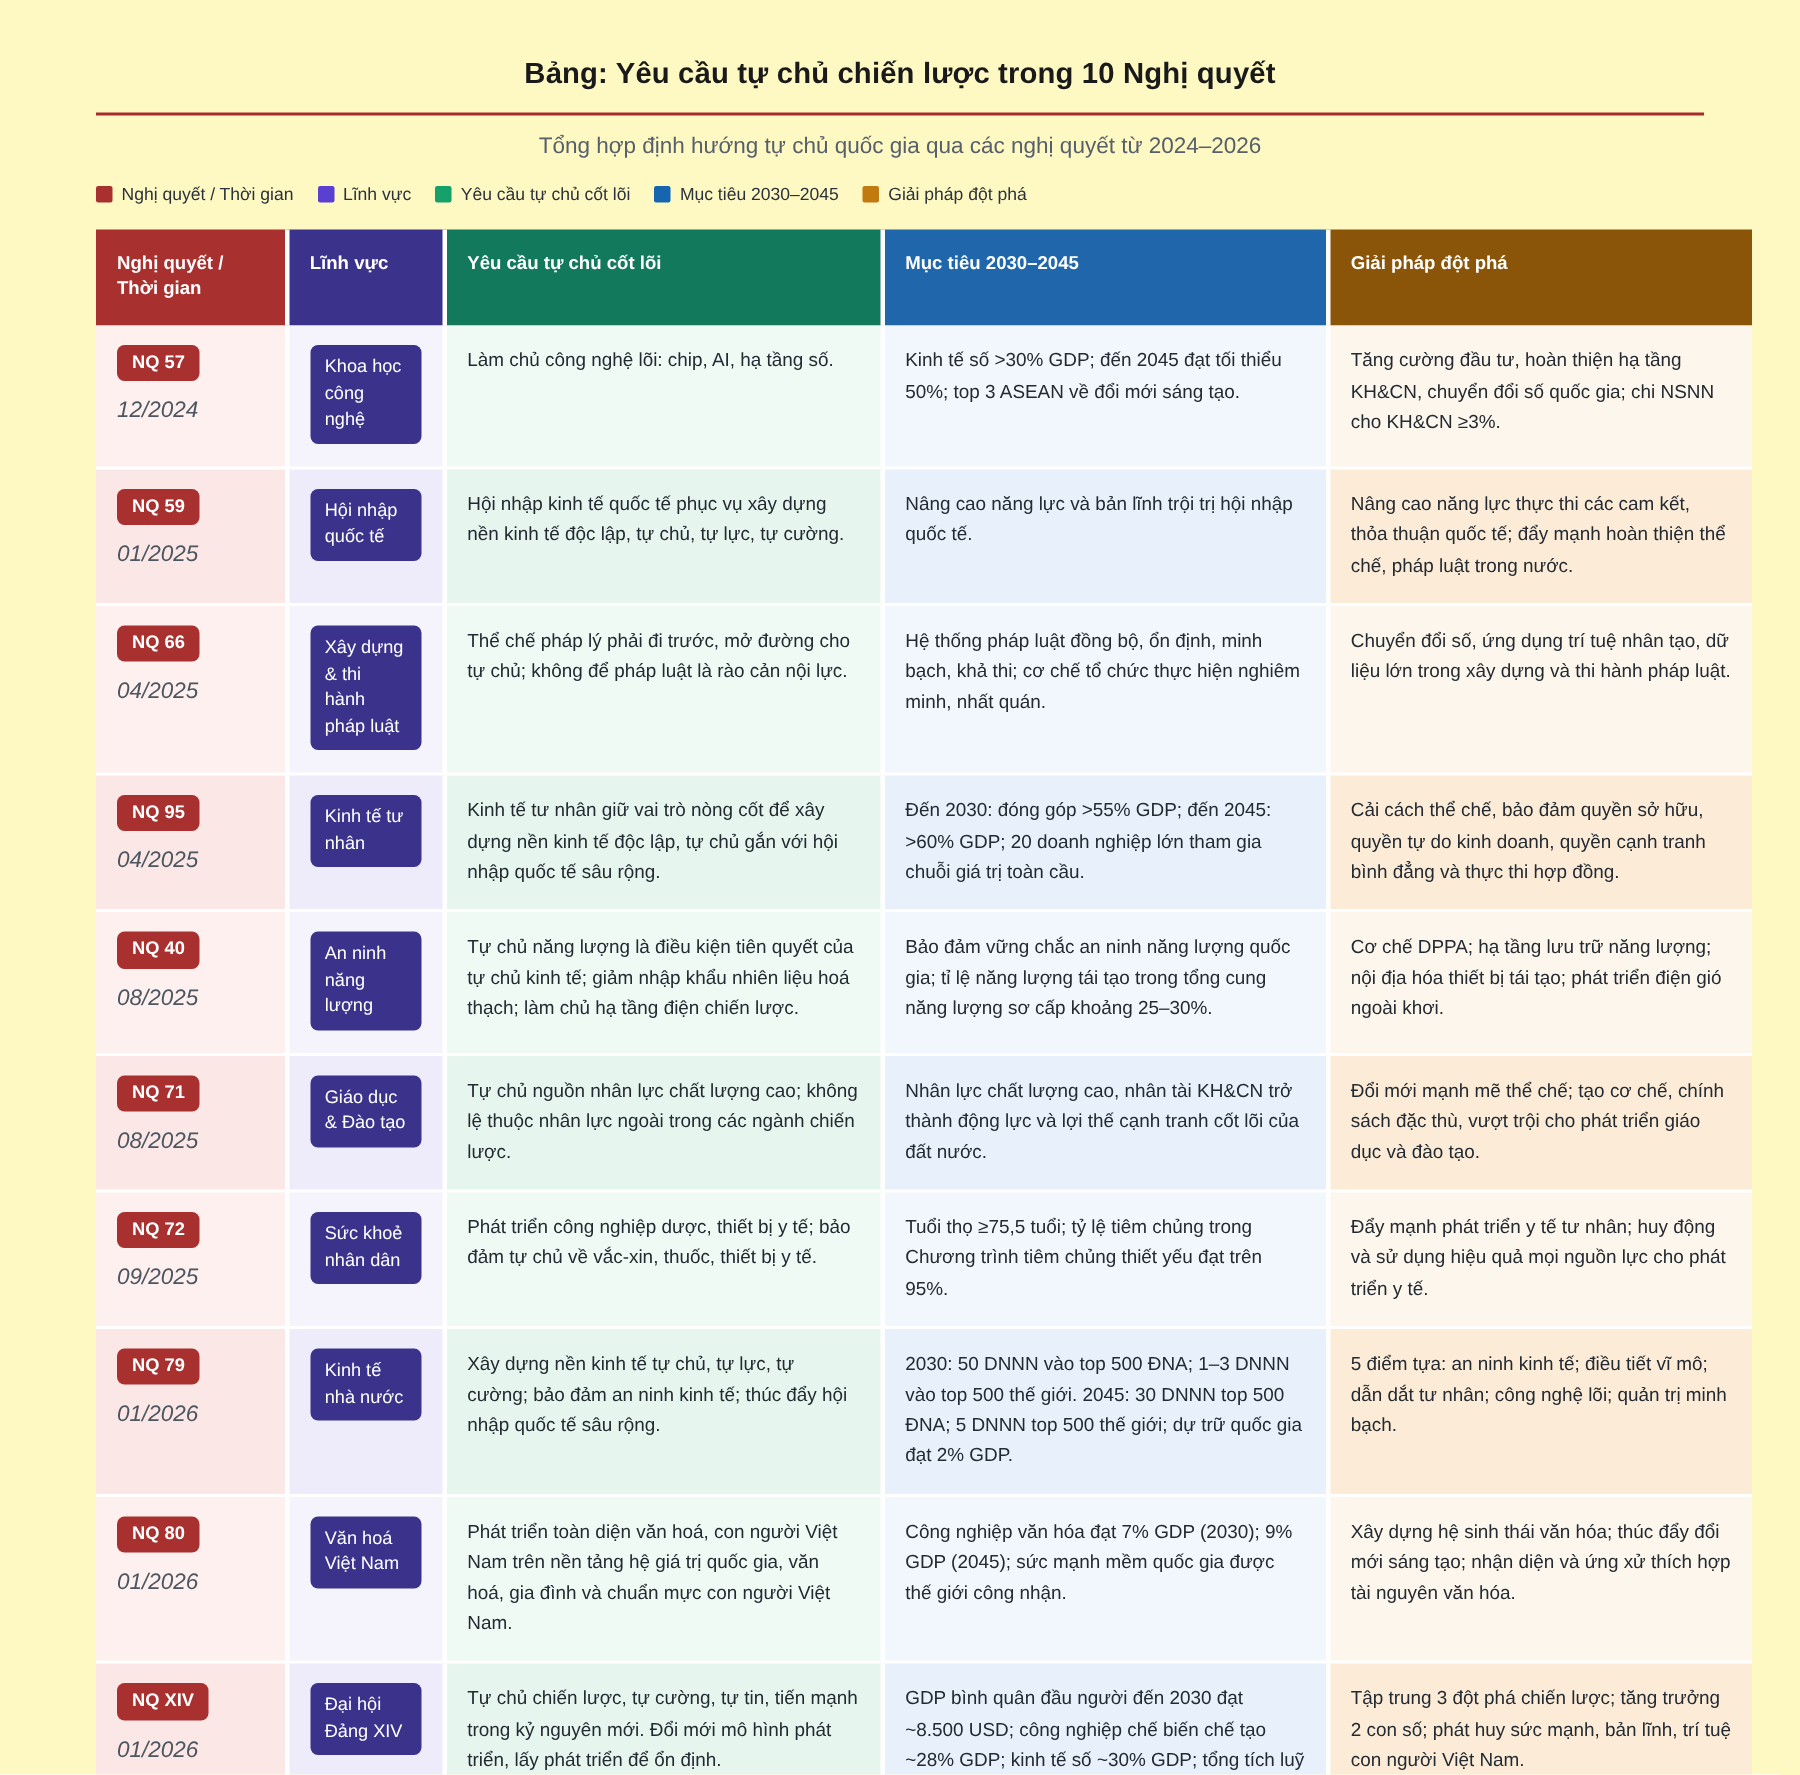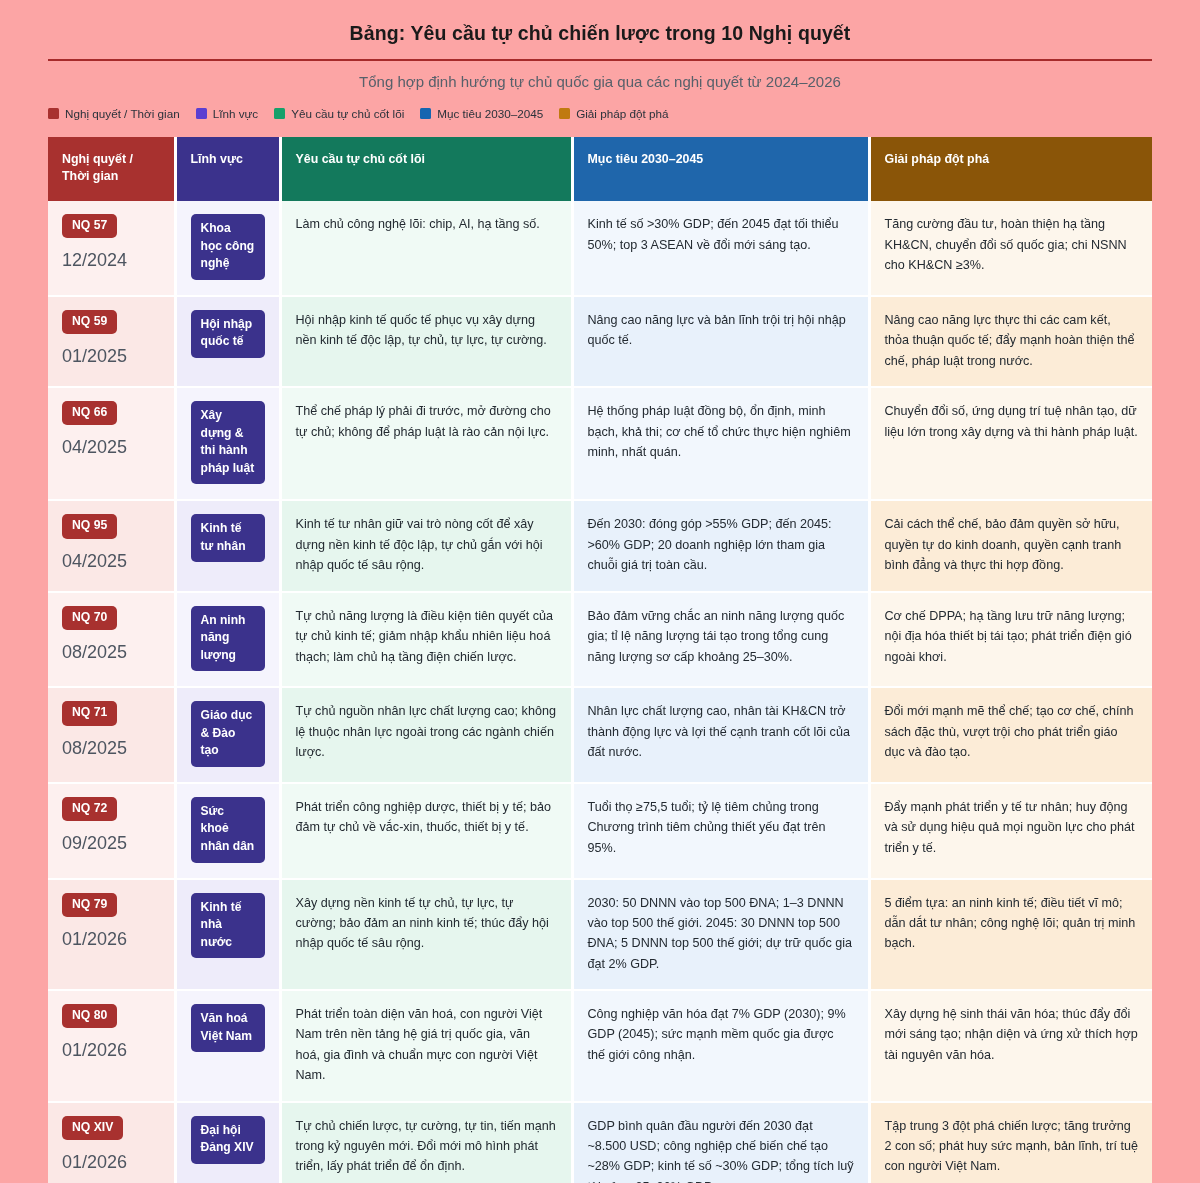"Bảng: Yêu cầu tự chủ" .page { background: #fca5a5 -> #fef9c3; padding: 0 -> 16px }
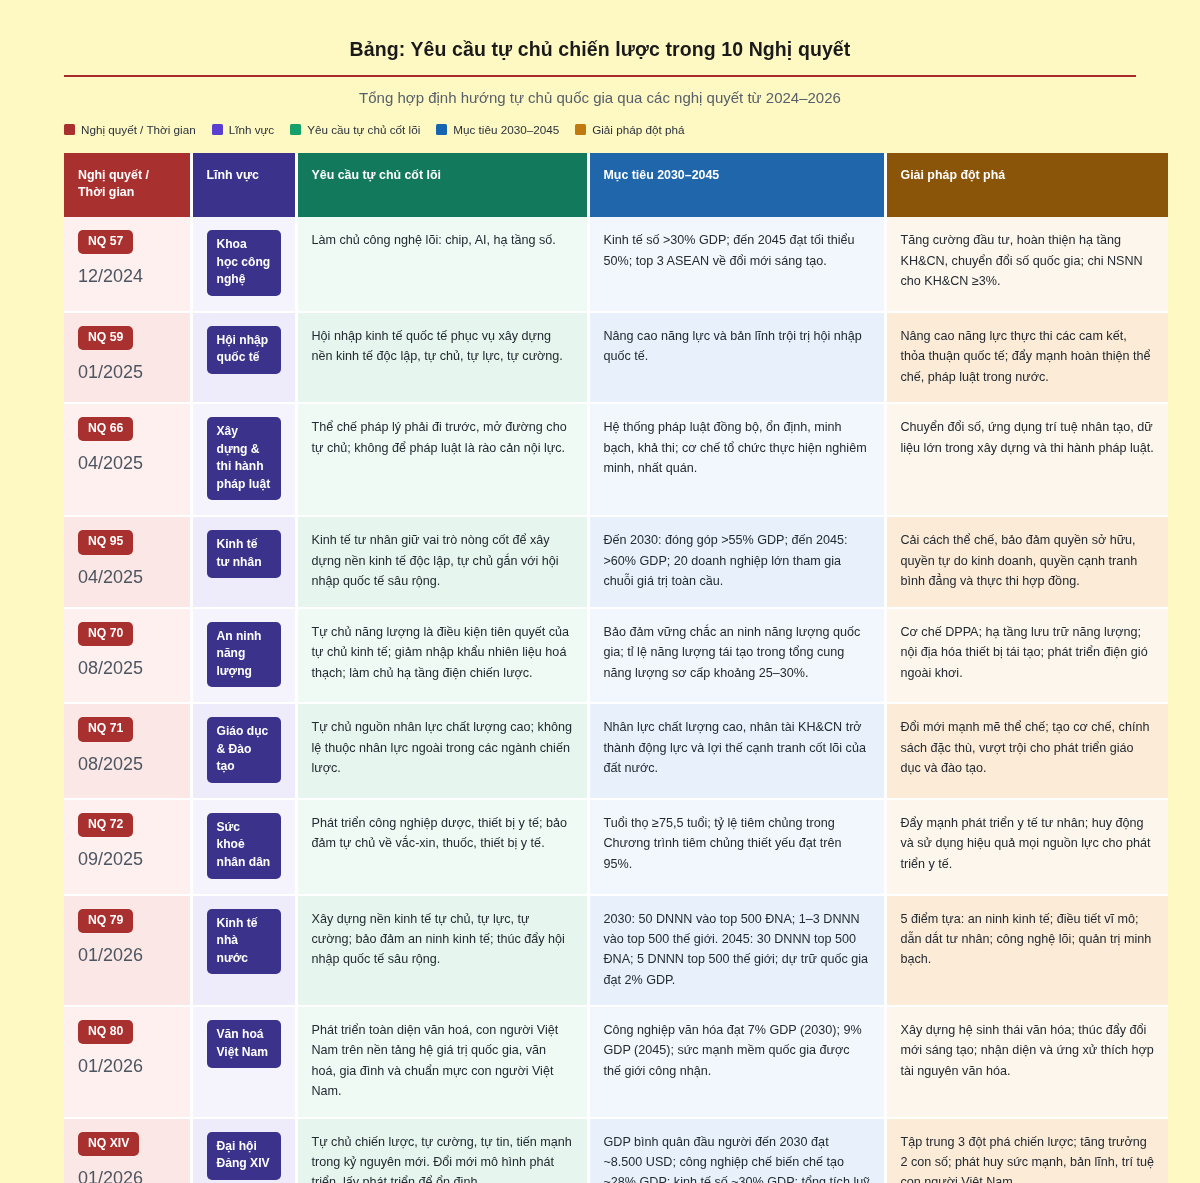"Khoa học công nghệ" .field-pill { font-weight: bold -> normal }
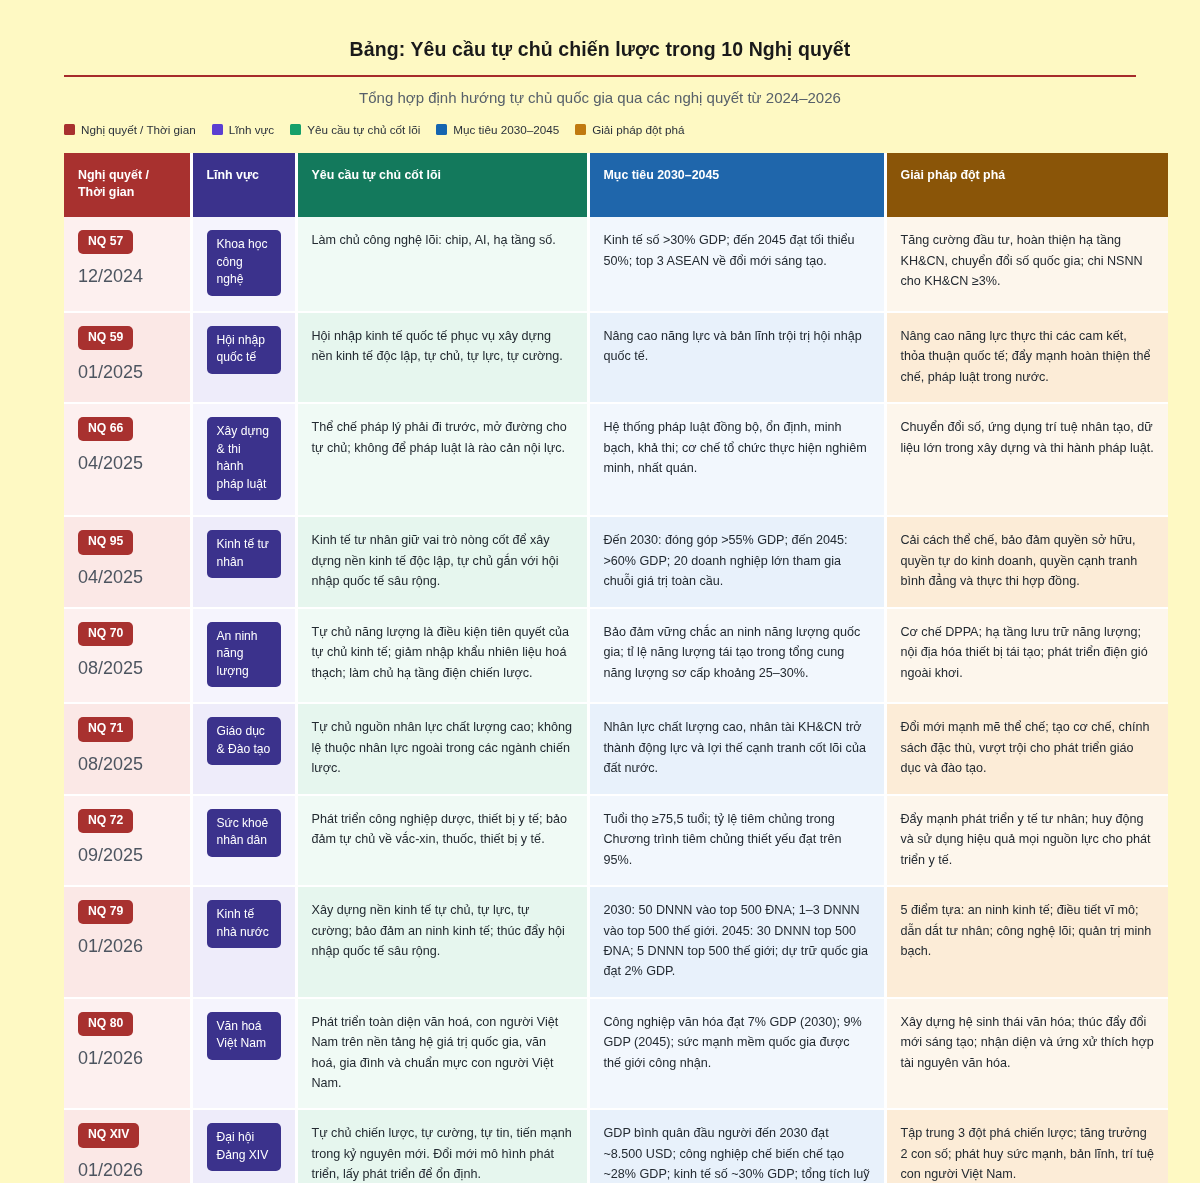"12/2024" .nq-date { font-size: 18px -> 15px; font-style: none -> italic }
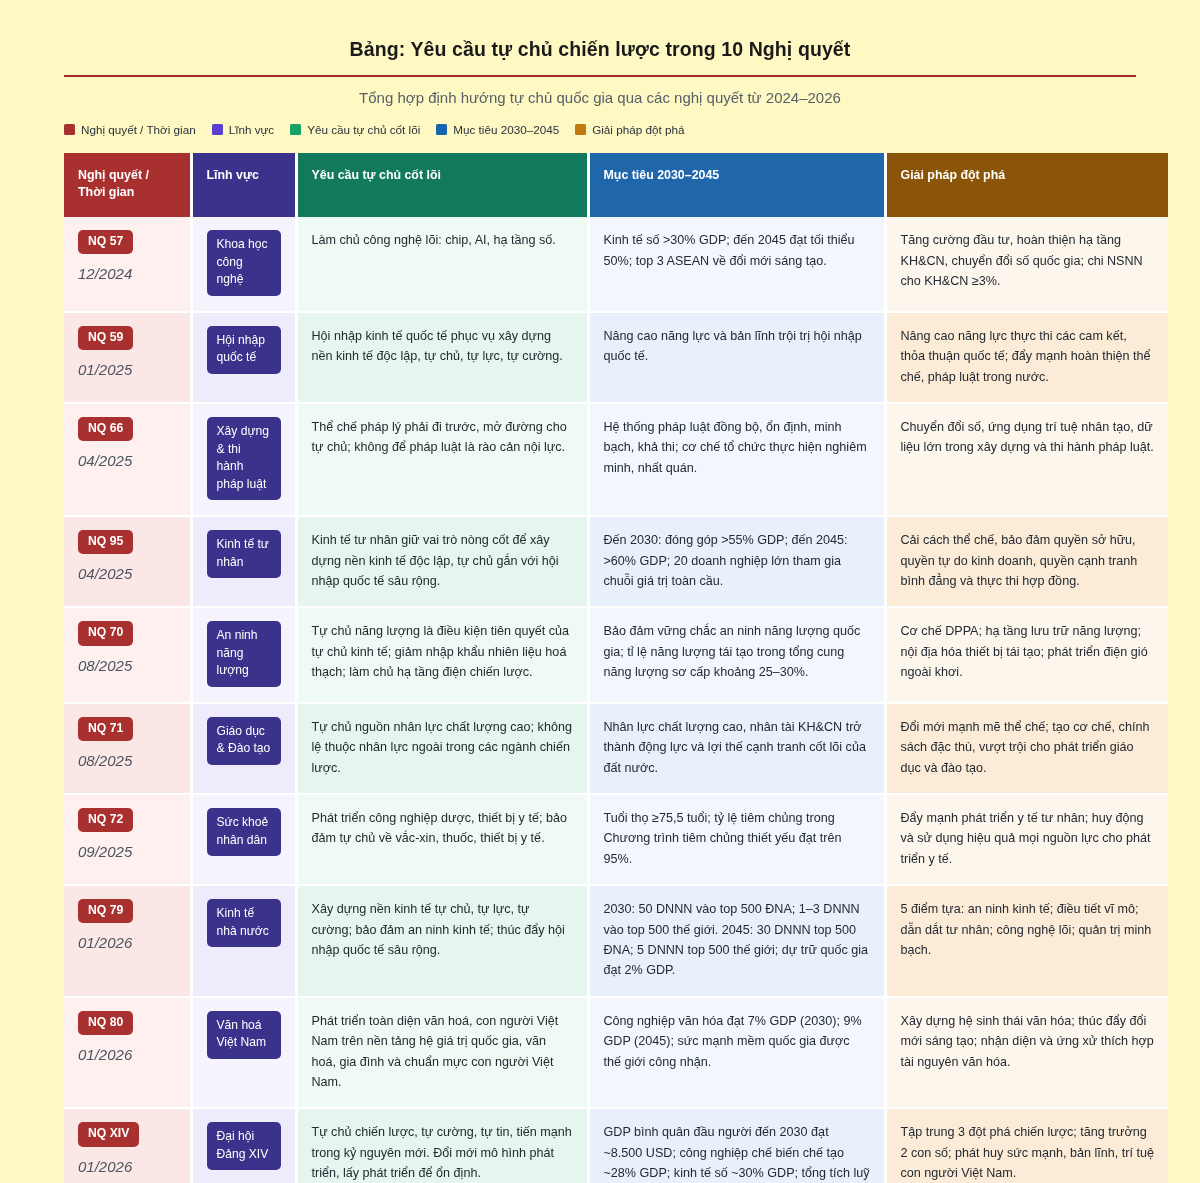"NQ 70" span.nq-pill { text: 70 -> 40 }
